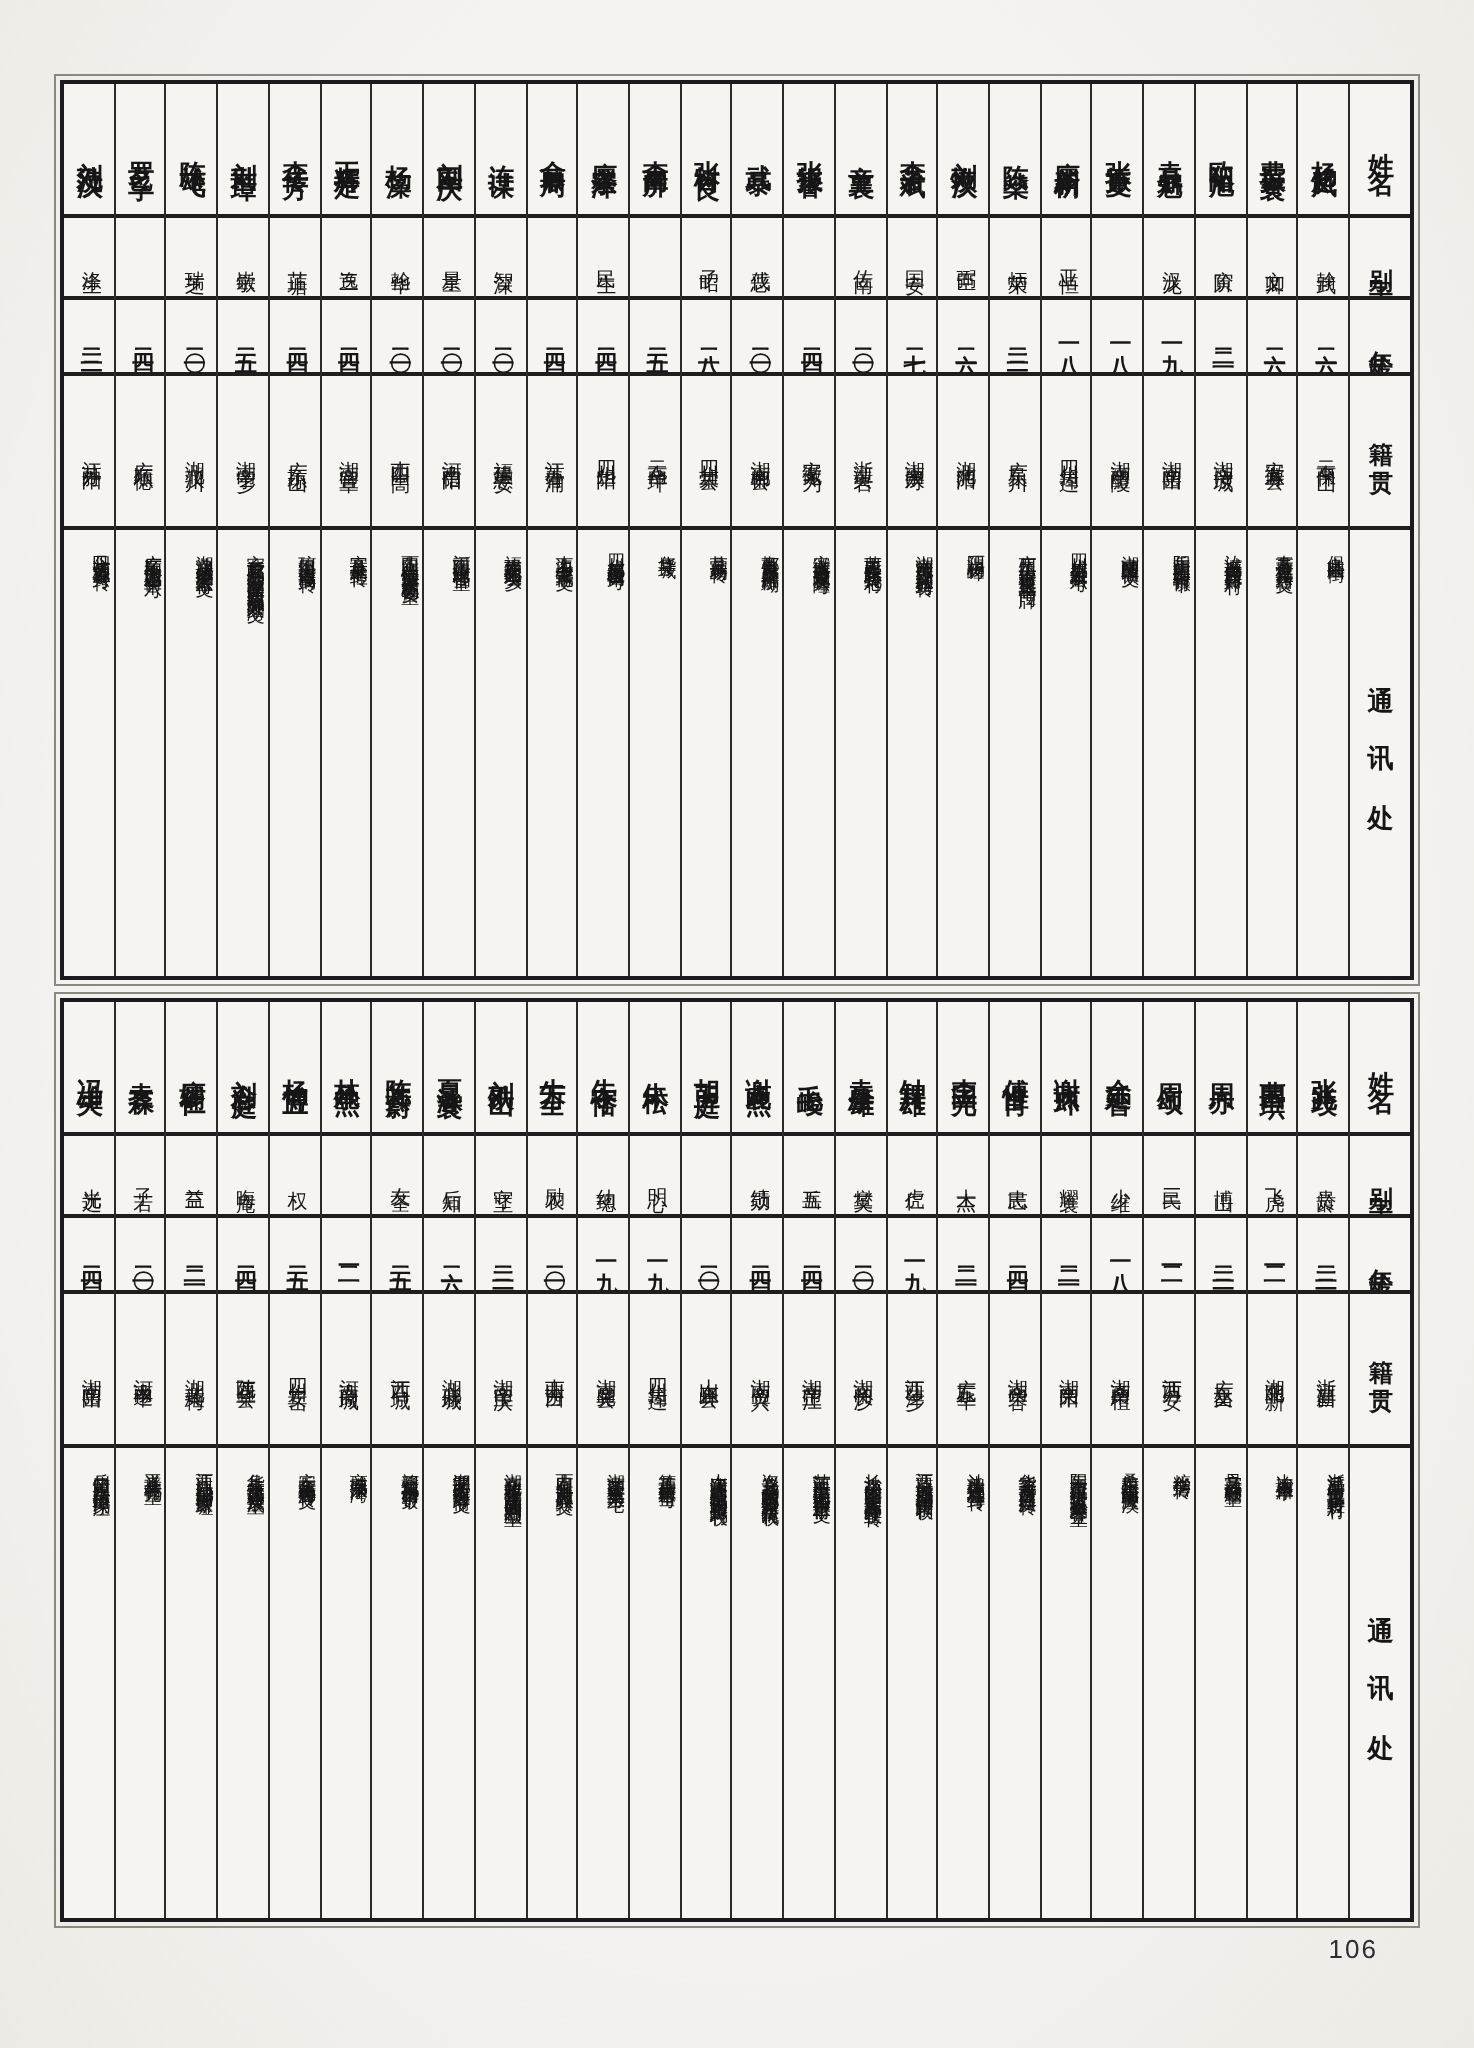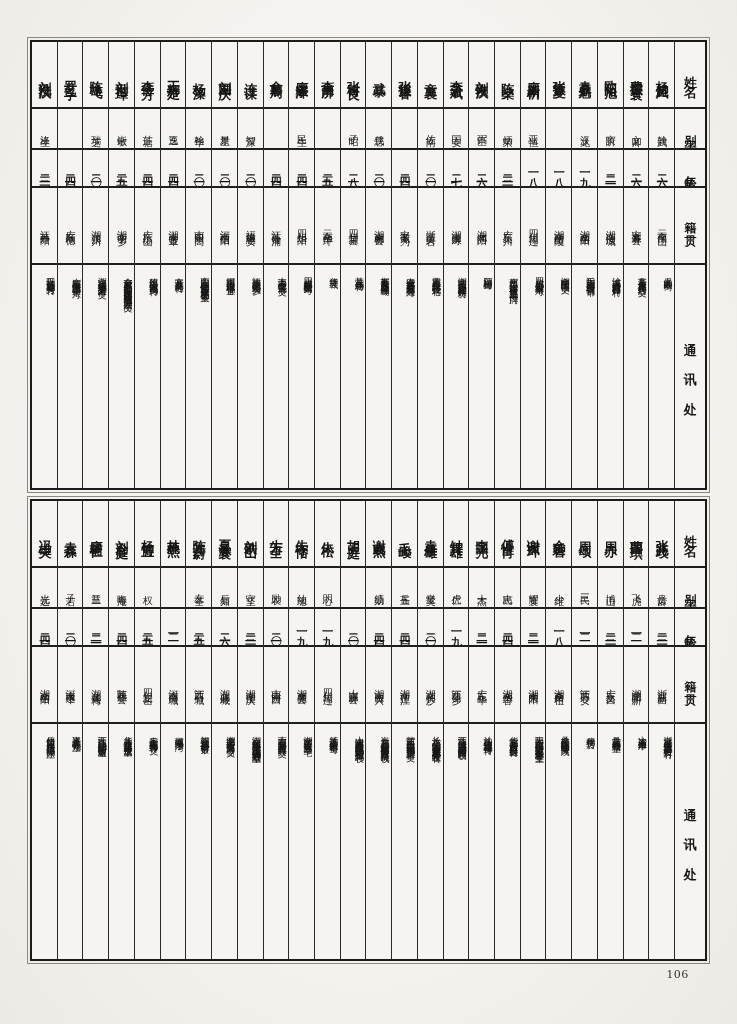"106" .page-number { font-family: Liberation Serif, serif -> Liberation Sans, sans-serif }
